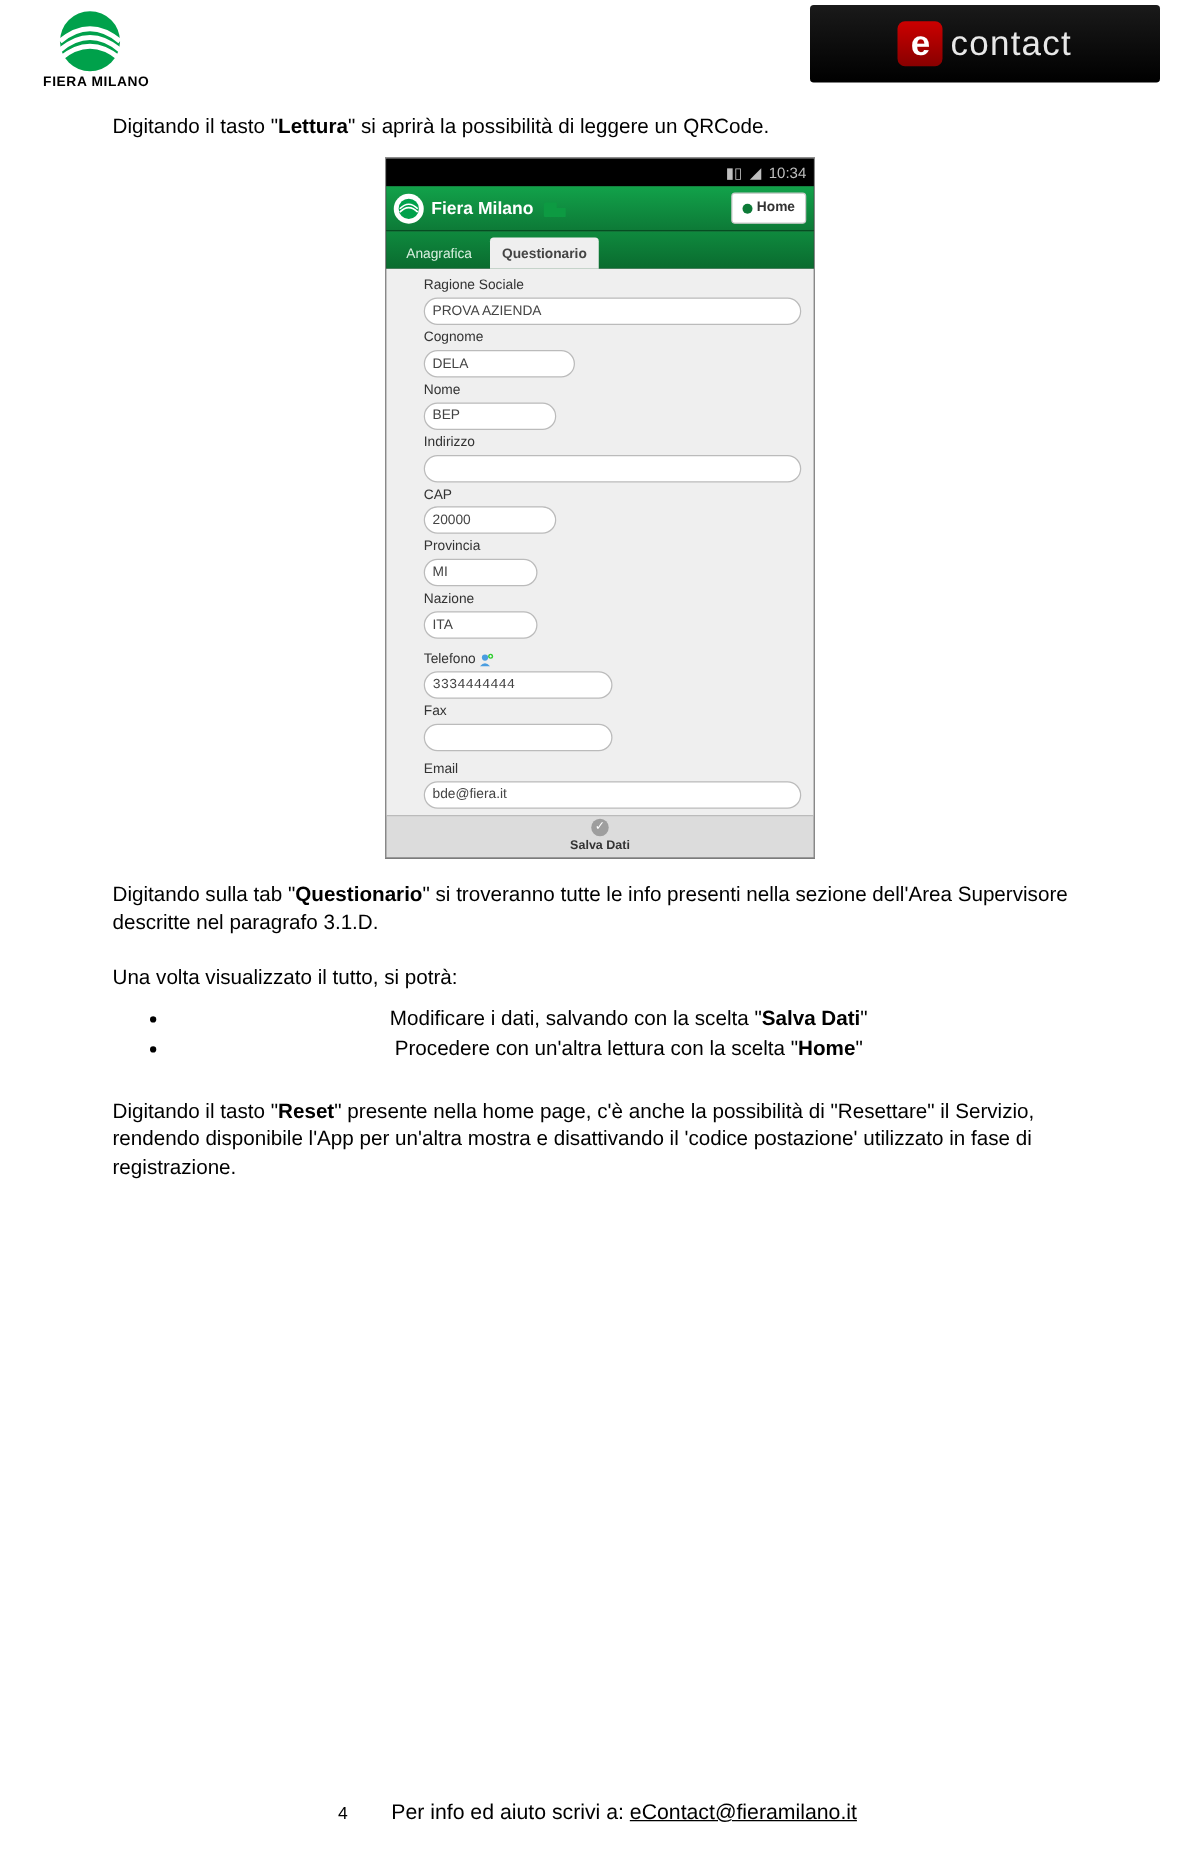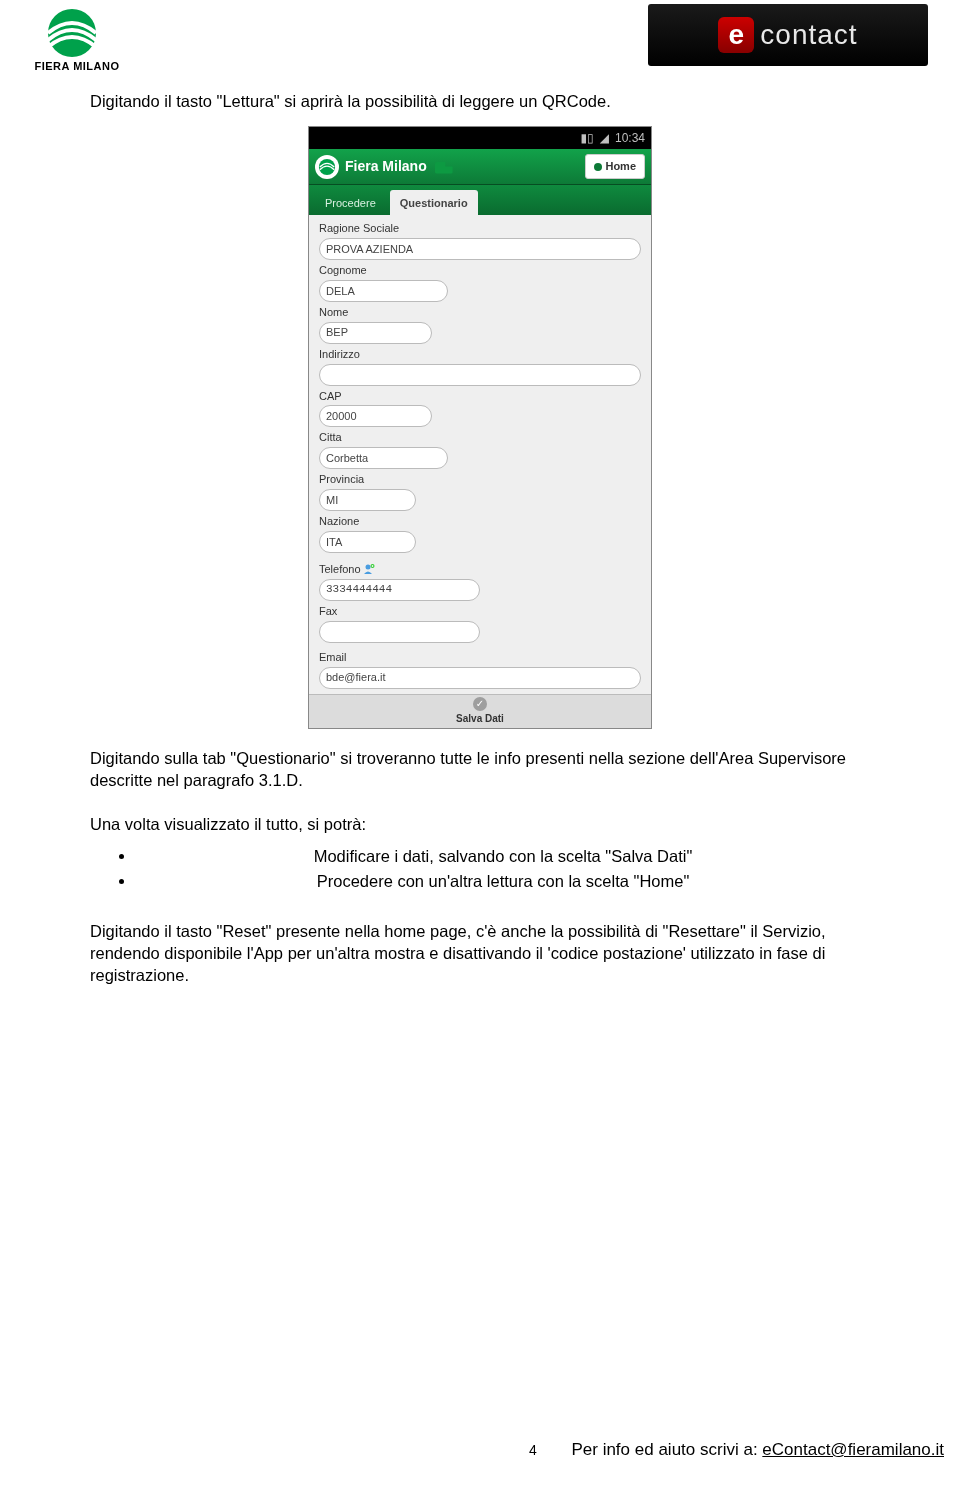"Lettura" .bold { font-weight: normal -> bold }
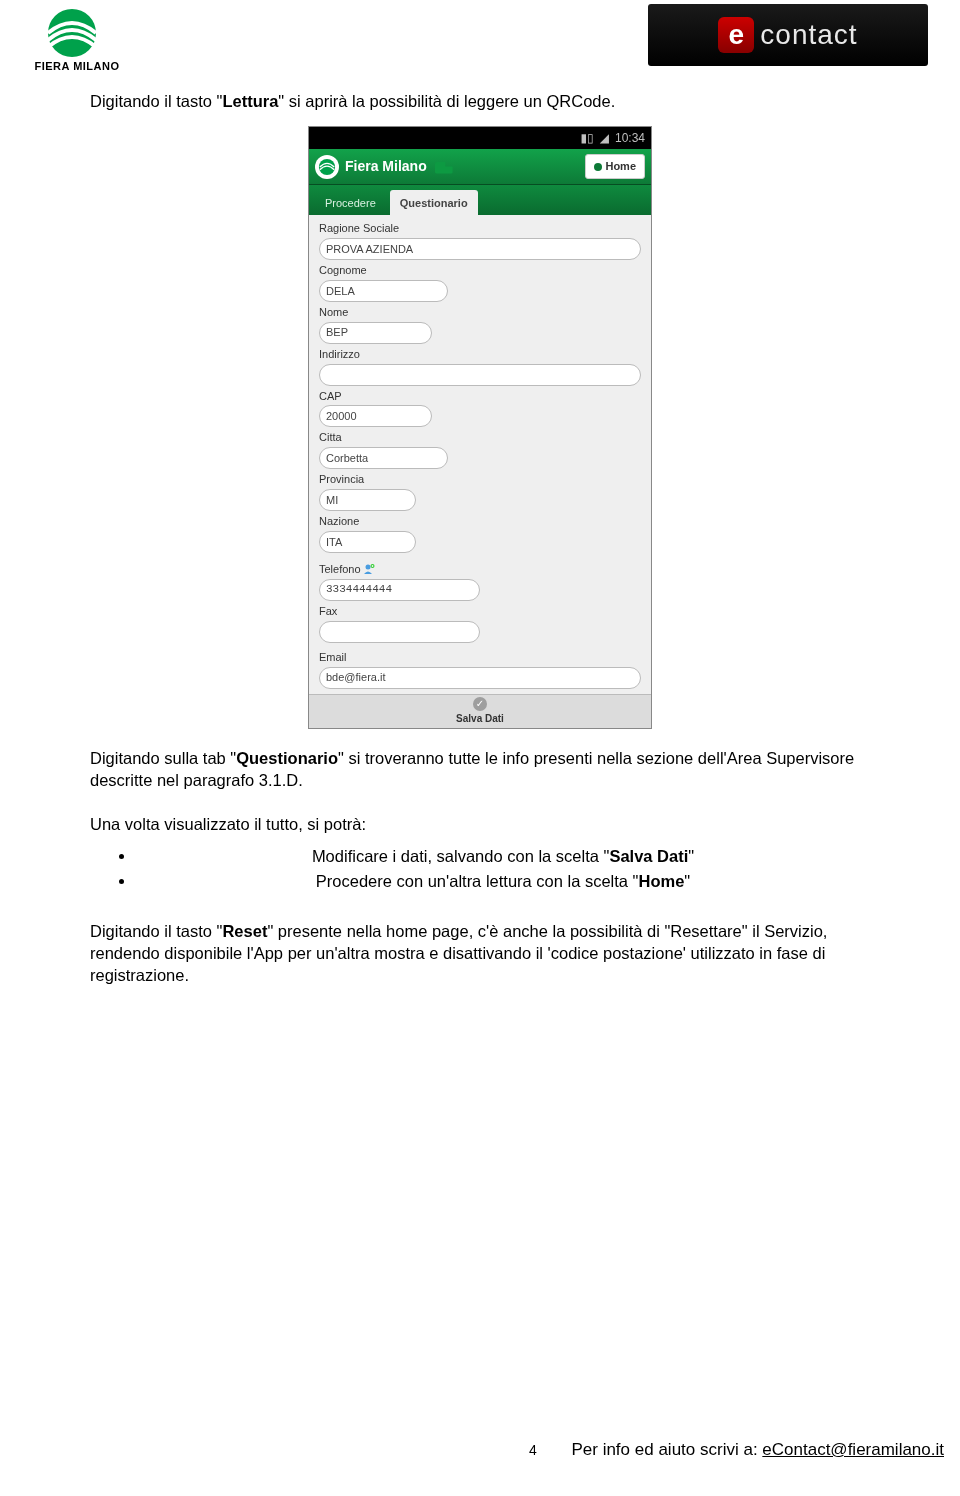"Procedere" div.tab { text: Procedere -> Anagrafica }
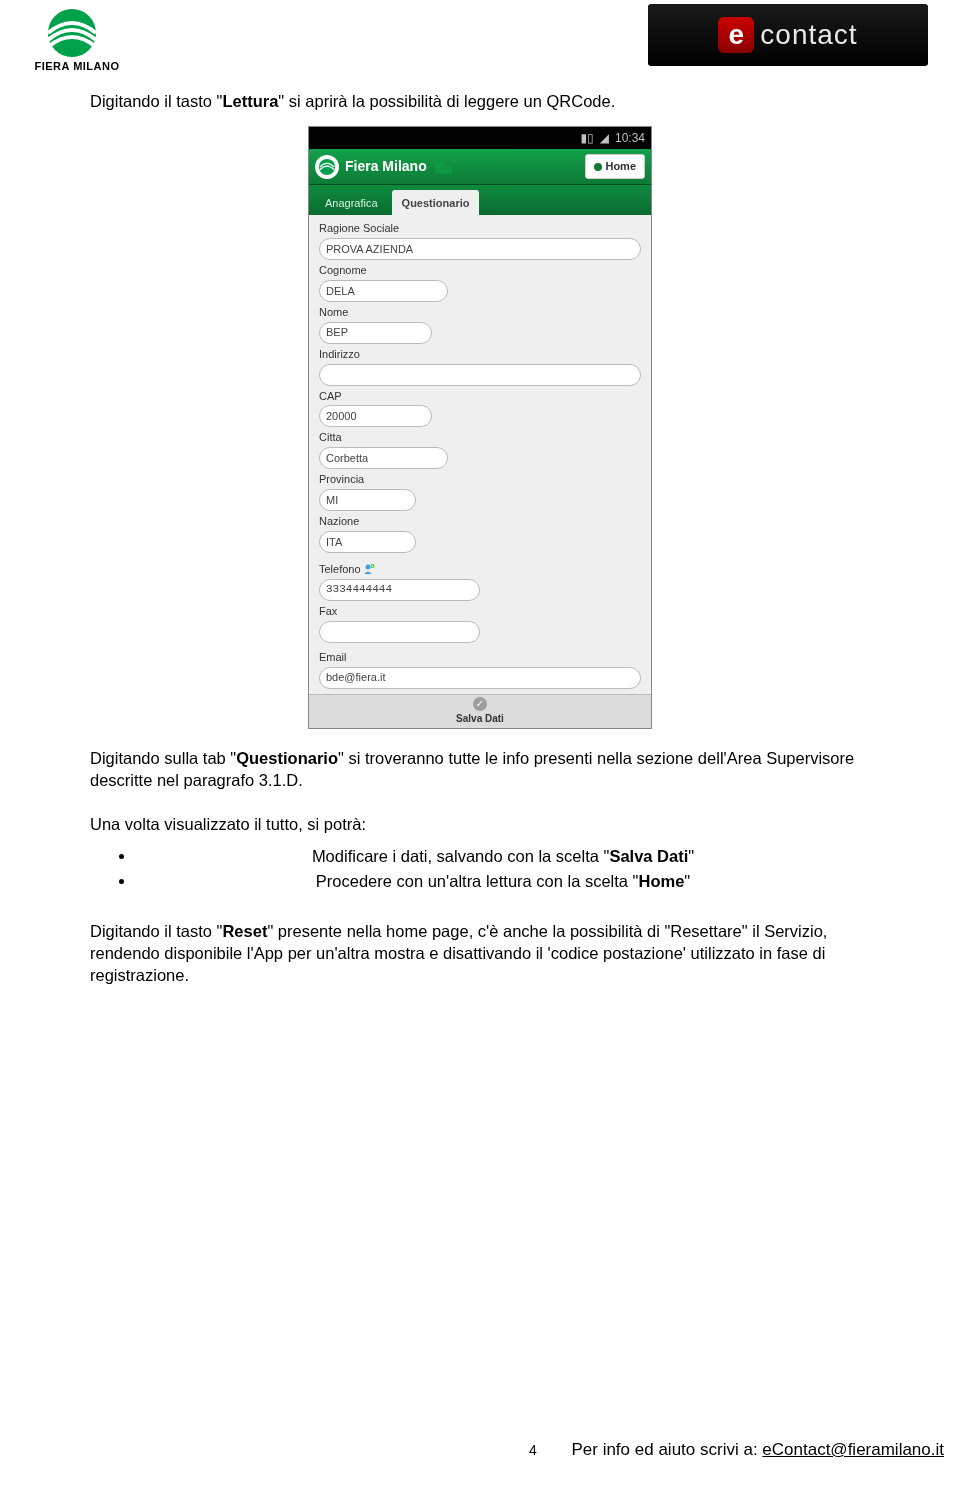"Ragione Sociale" .field { margin-left: none -> 20px }
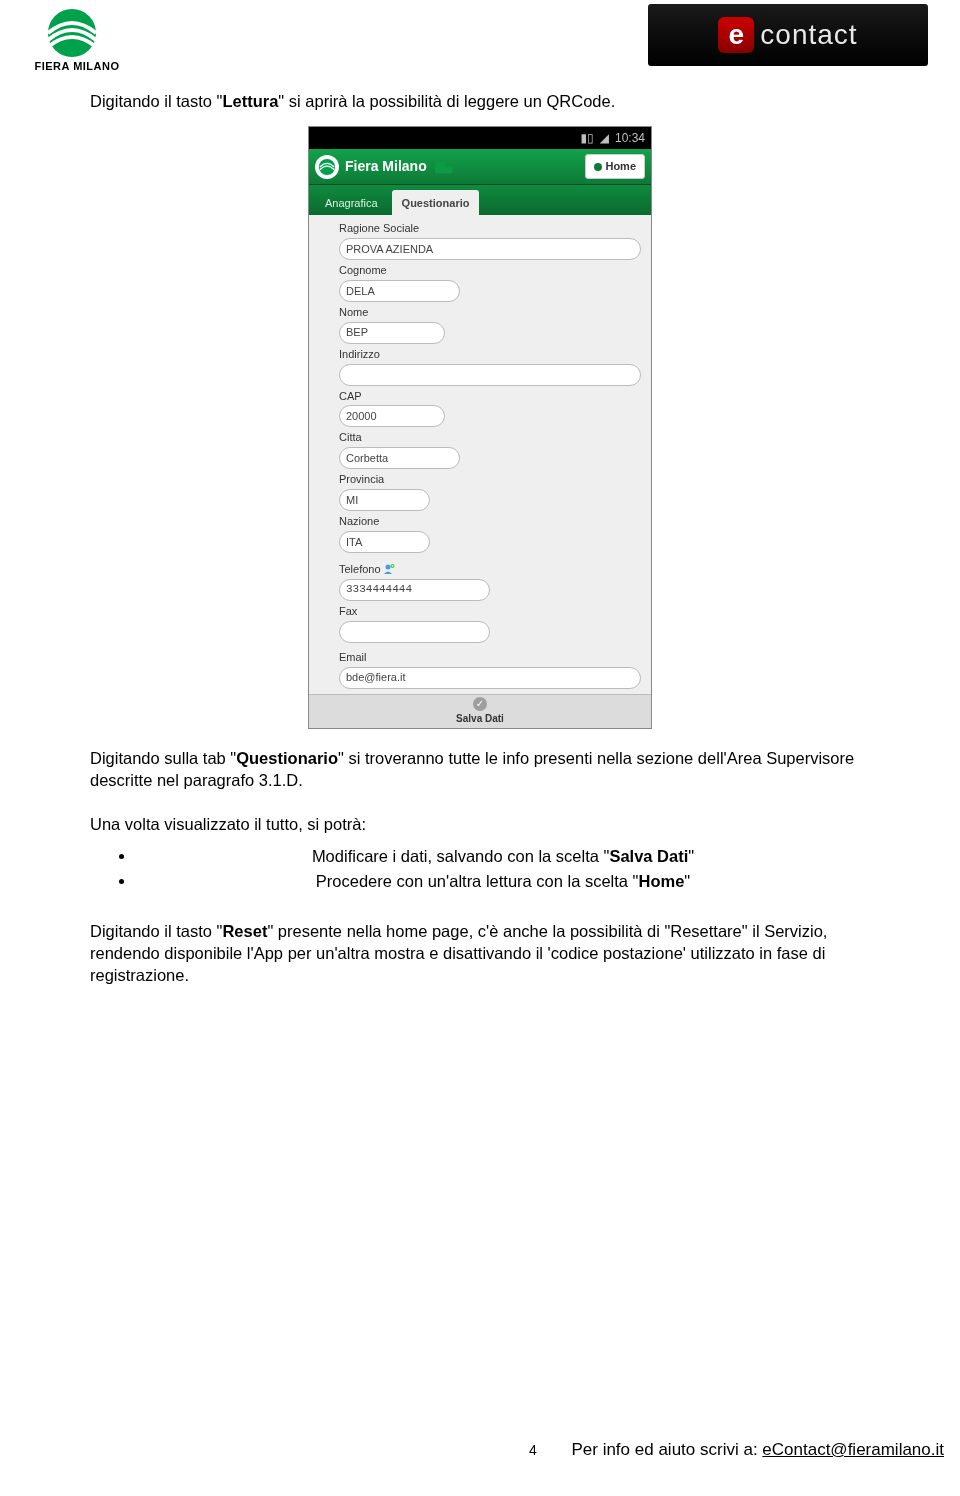"Citta" div.field { html: <div> <div>Citta</div> <div>Corbetta</div> </div> -> none }
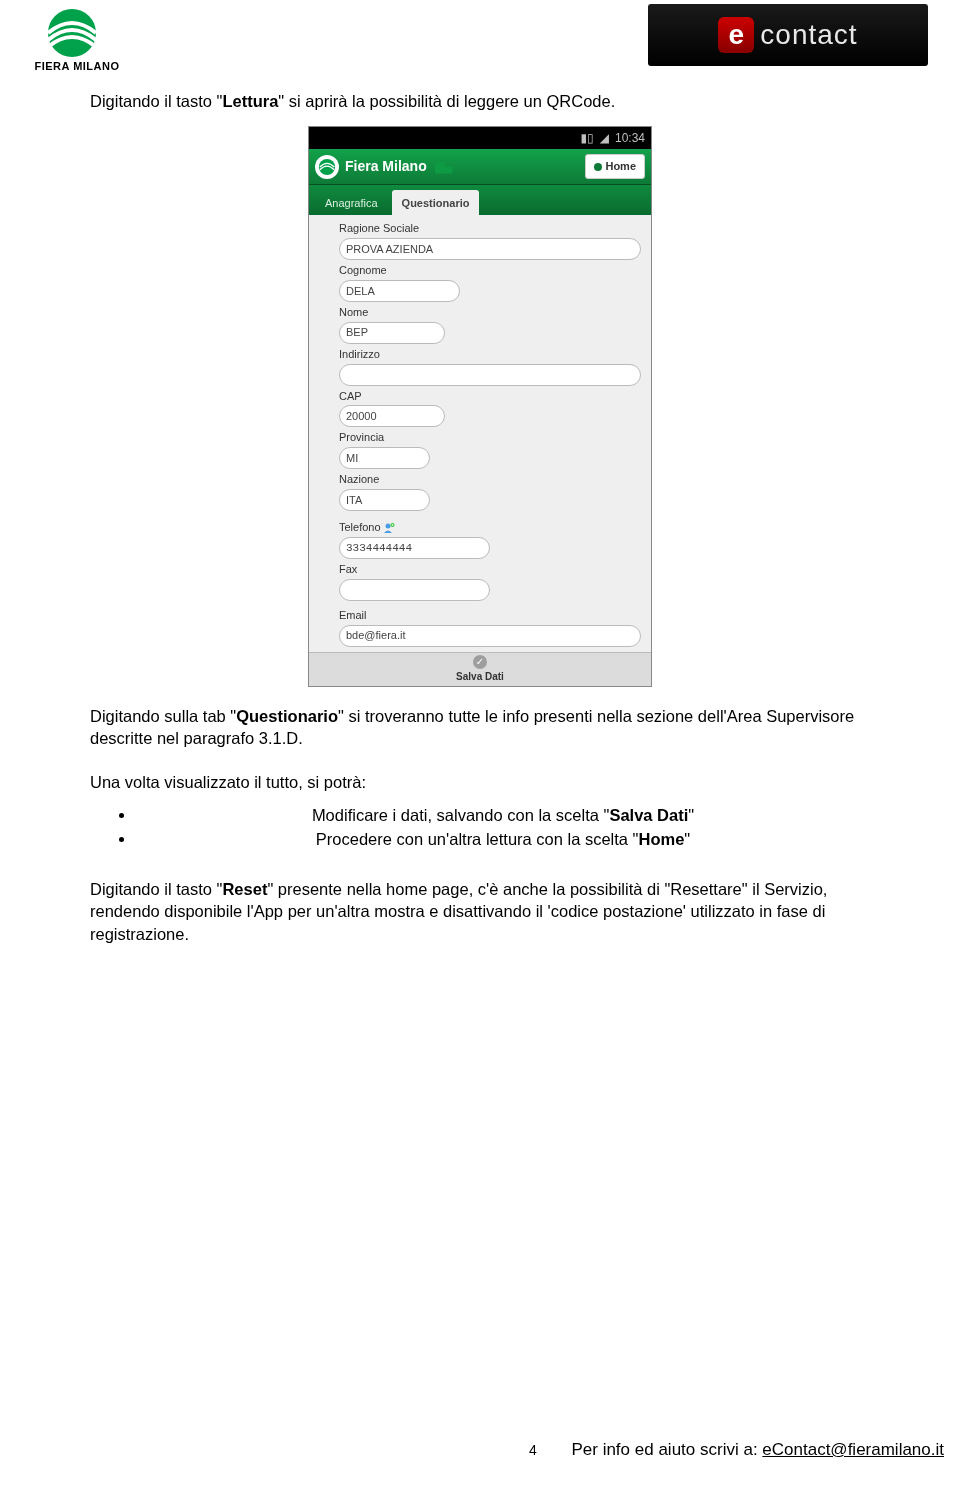"4 Per info ed aiuto" .footer { right: 16px -> 4px; text-align: right -> center }
